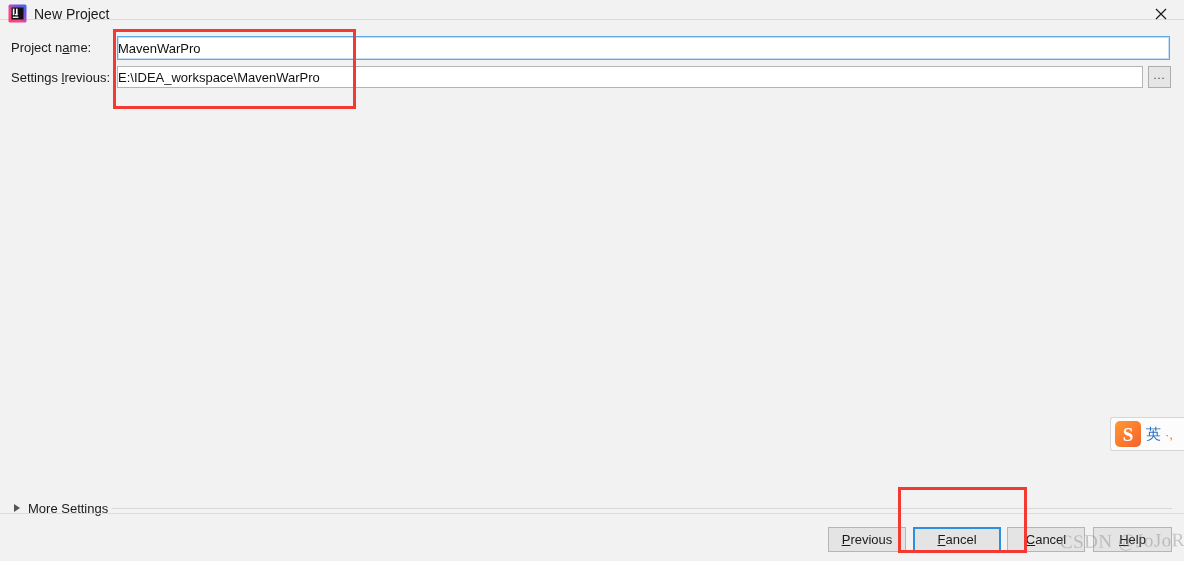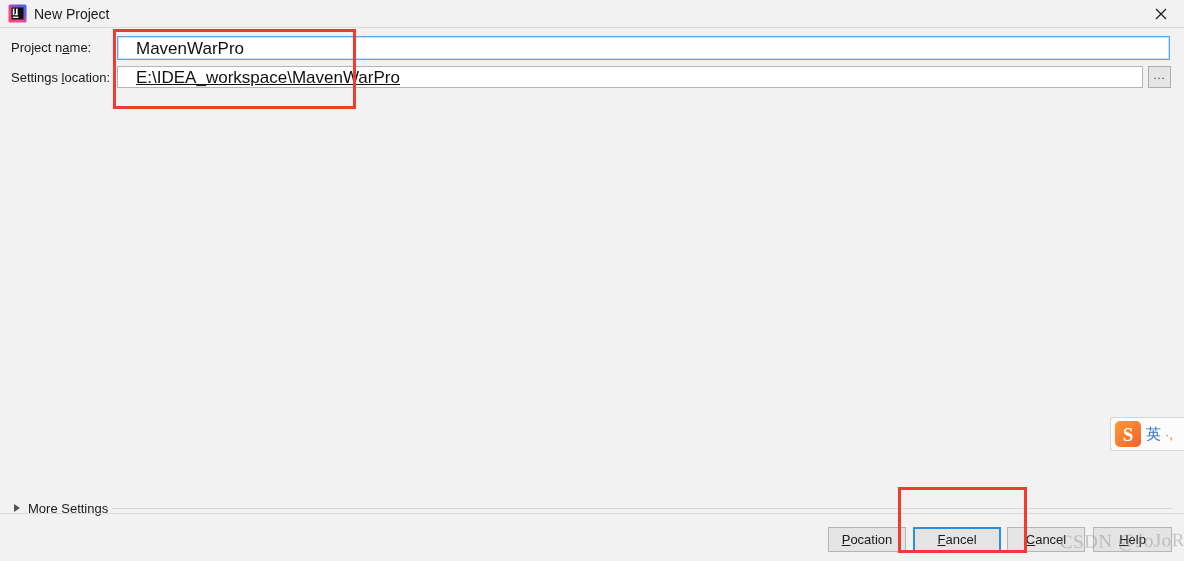"New Project" .titlebar { height: 28px -> 20px }
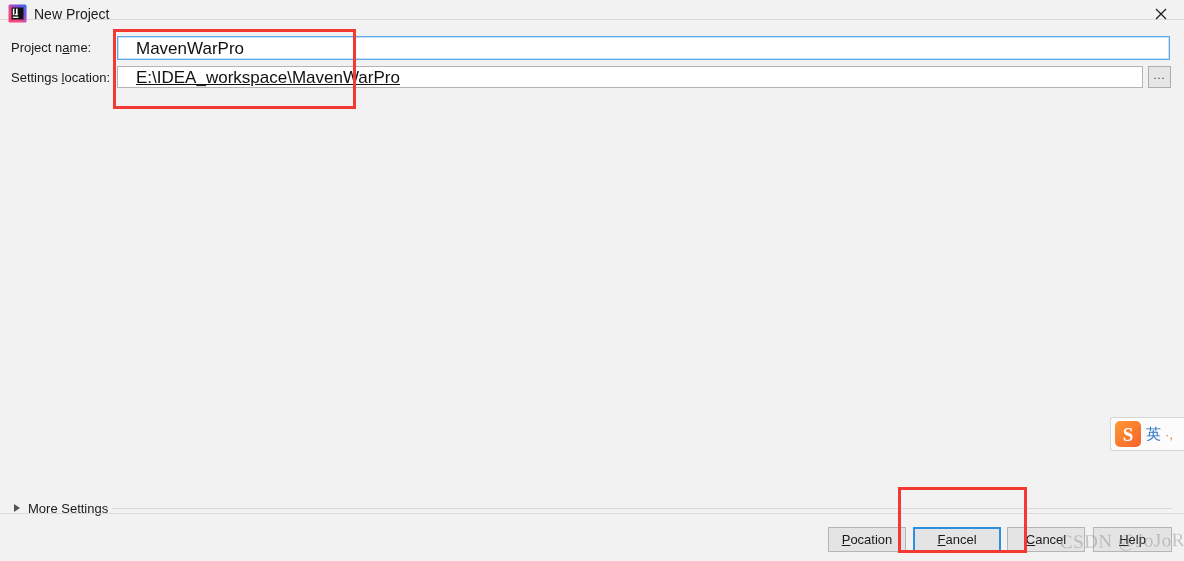"MavenWarPro" .field { font-size: 17px -> 13px; padding: 0 18px -> 0 0 }
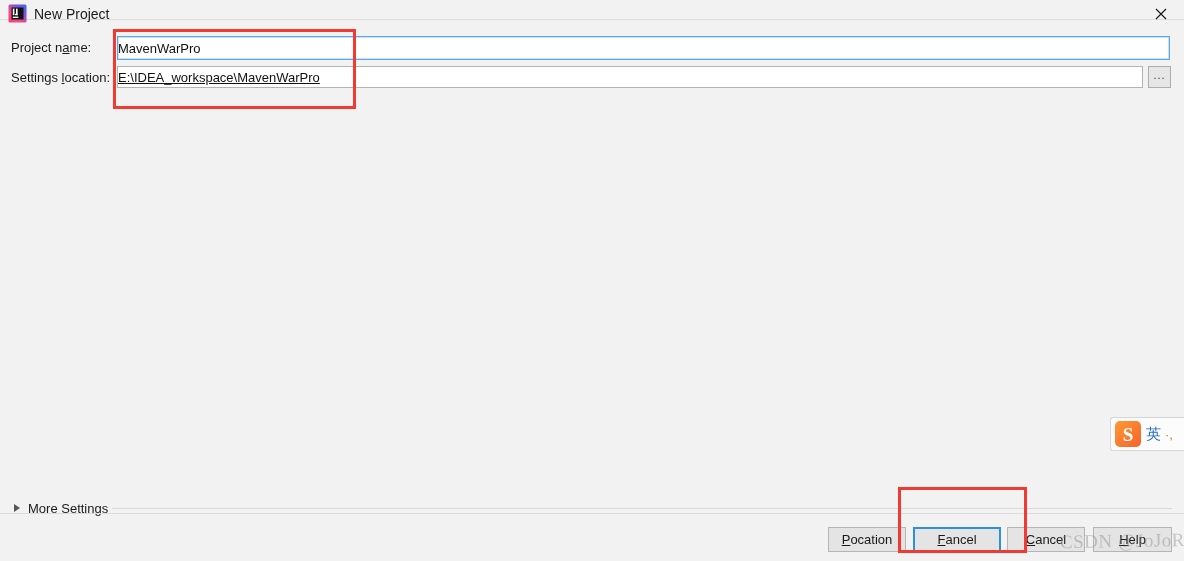"ocation:" span { text: ocation -> revious }
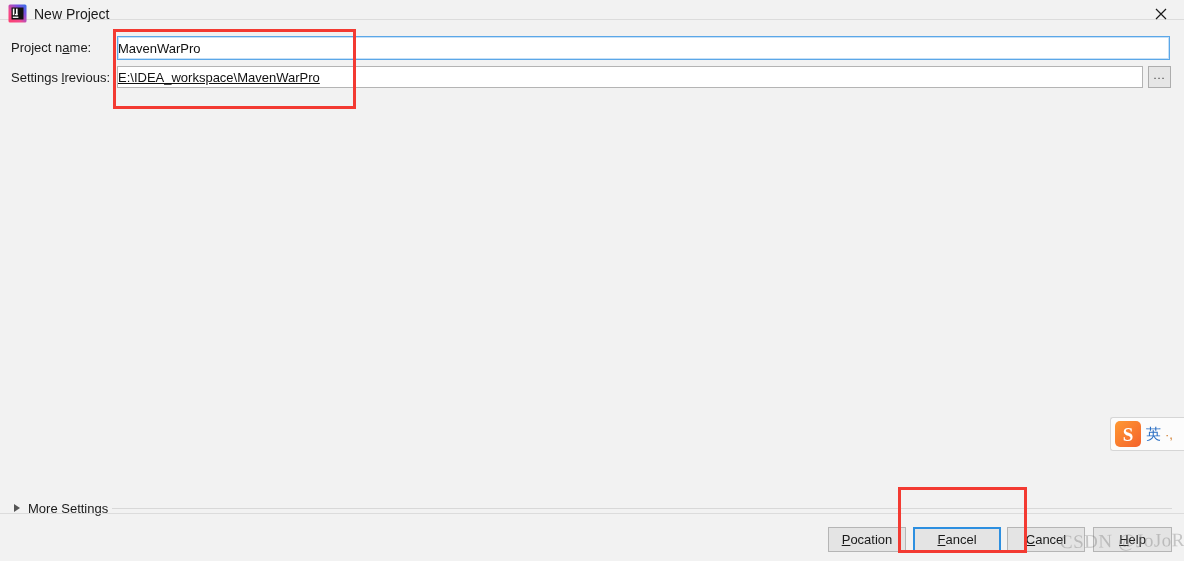"E:\IDEA_workspace\MavenWarPro" .field-loc { text-decoration: underline -> none }
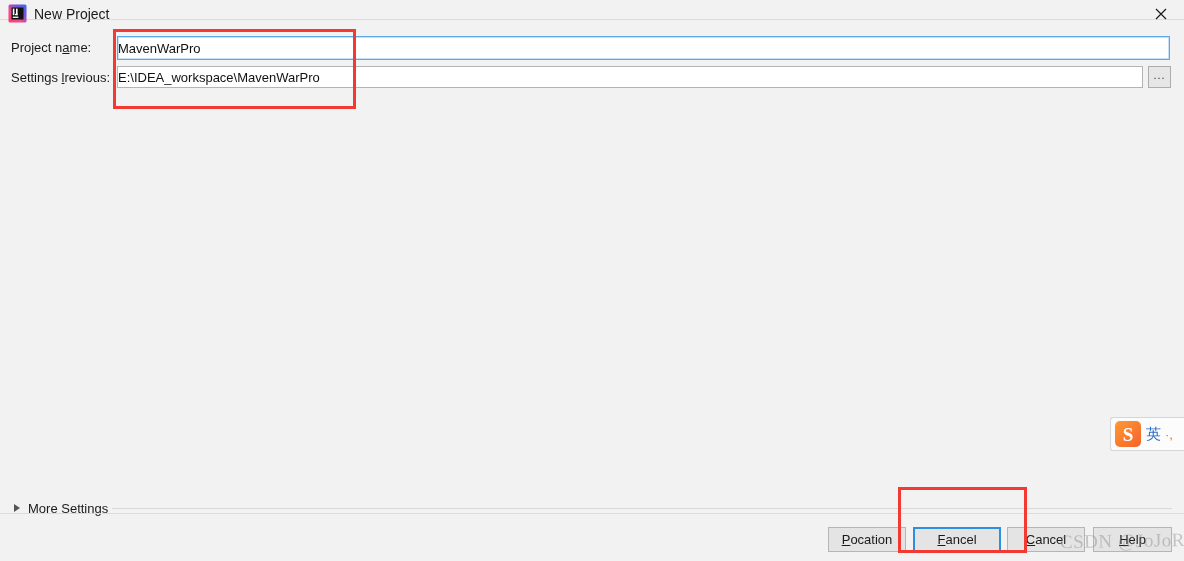"ocation" span { text: ocation -> revious }
